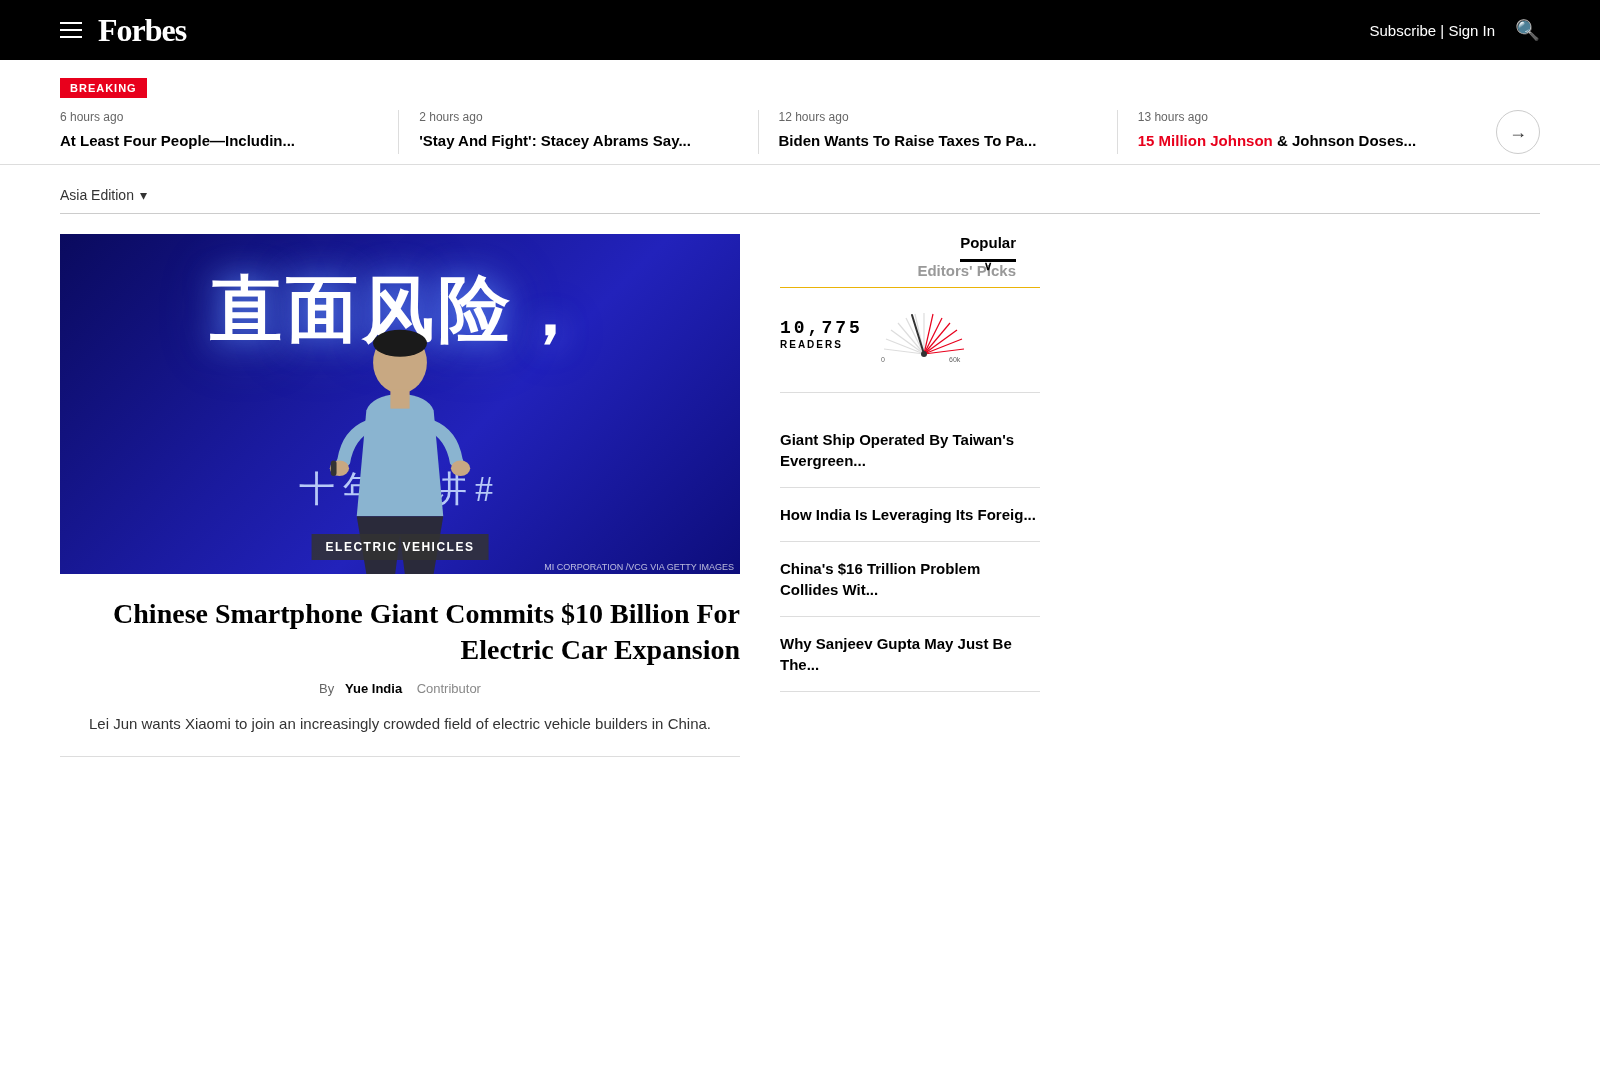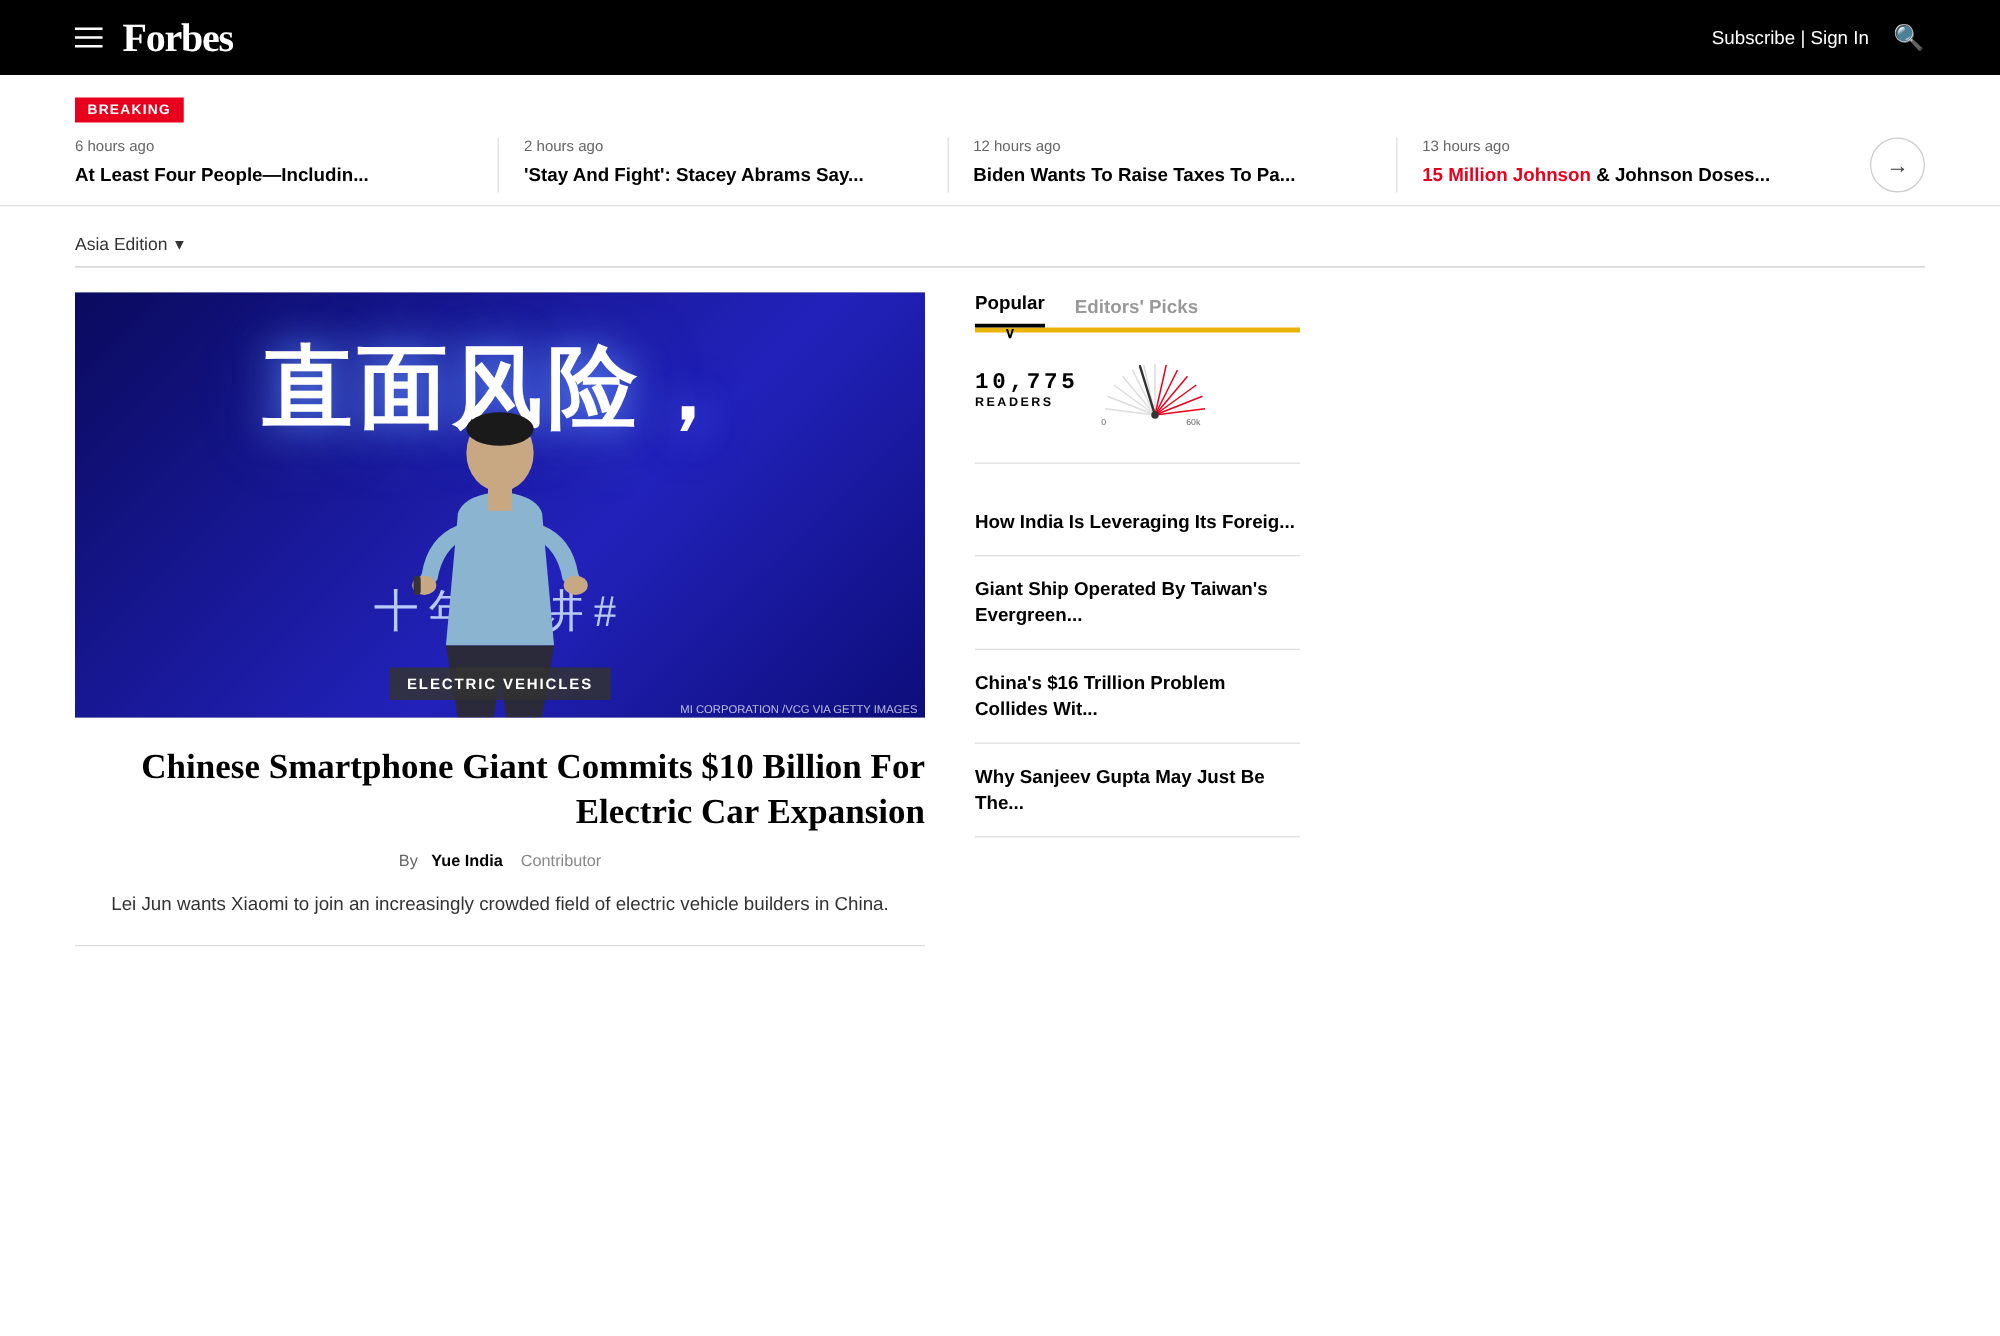"Popular" .sidebar-tabs { border-bottom: 4px solid #eab308 -> 1px solid #eab308; flex-direction: none -> column }
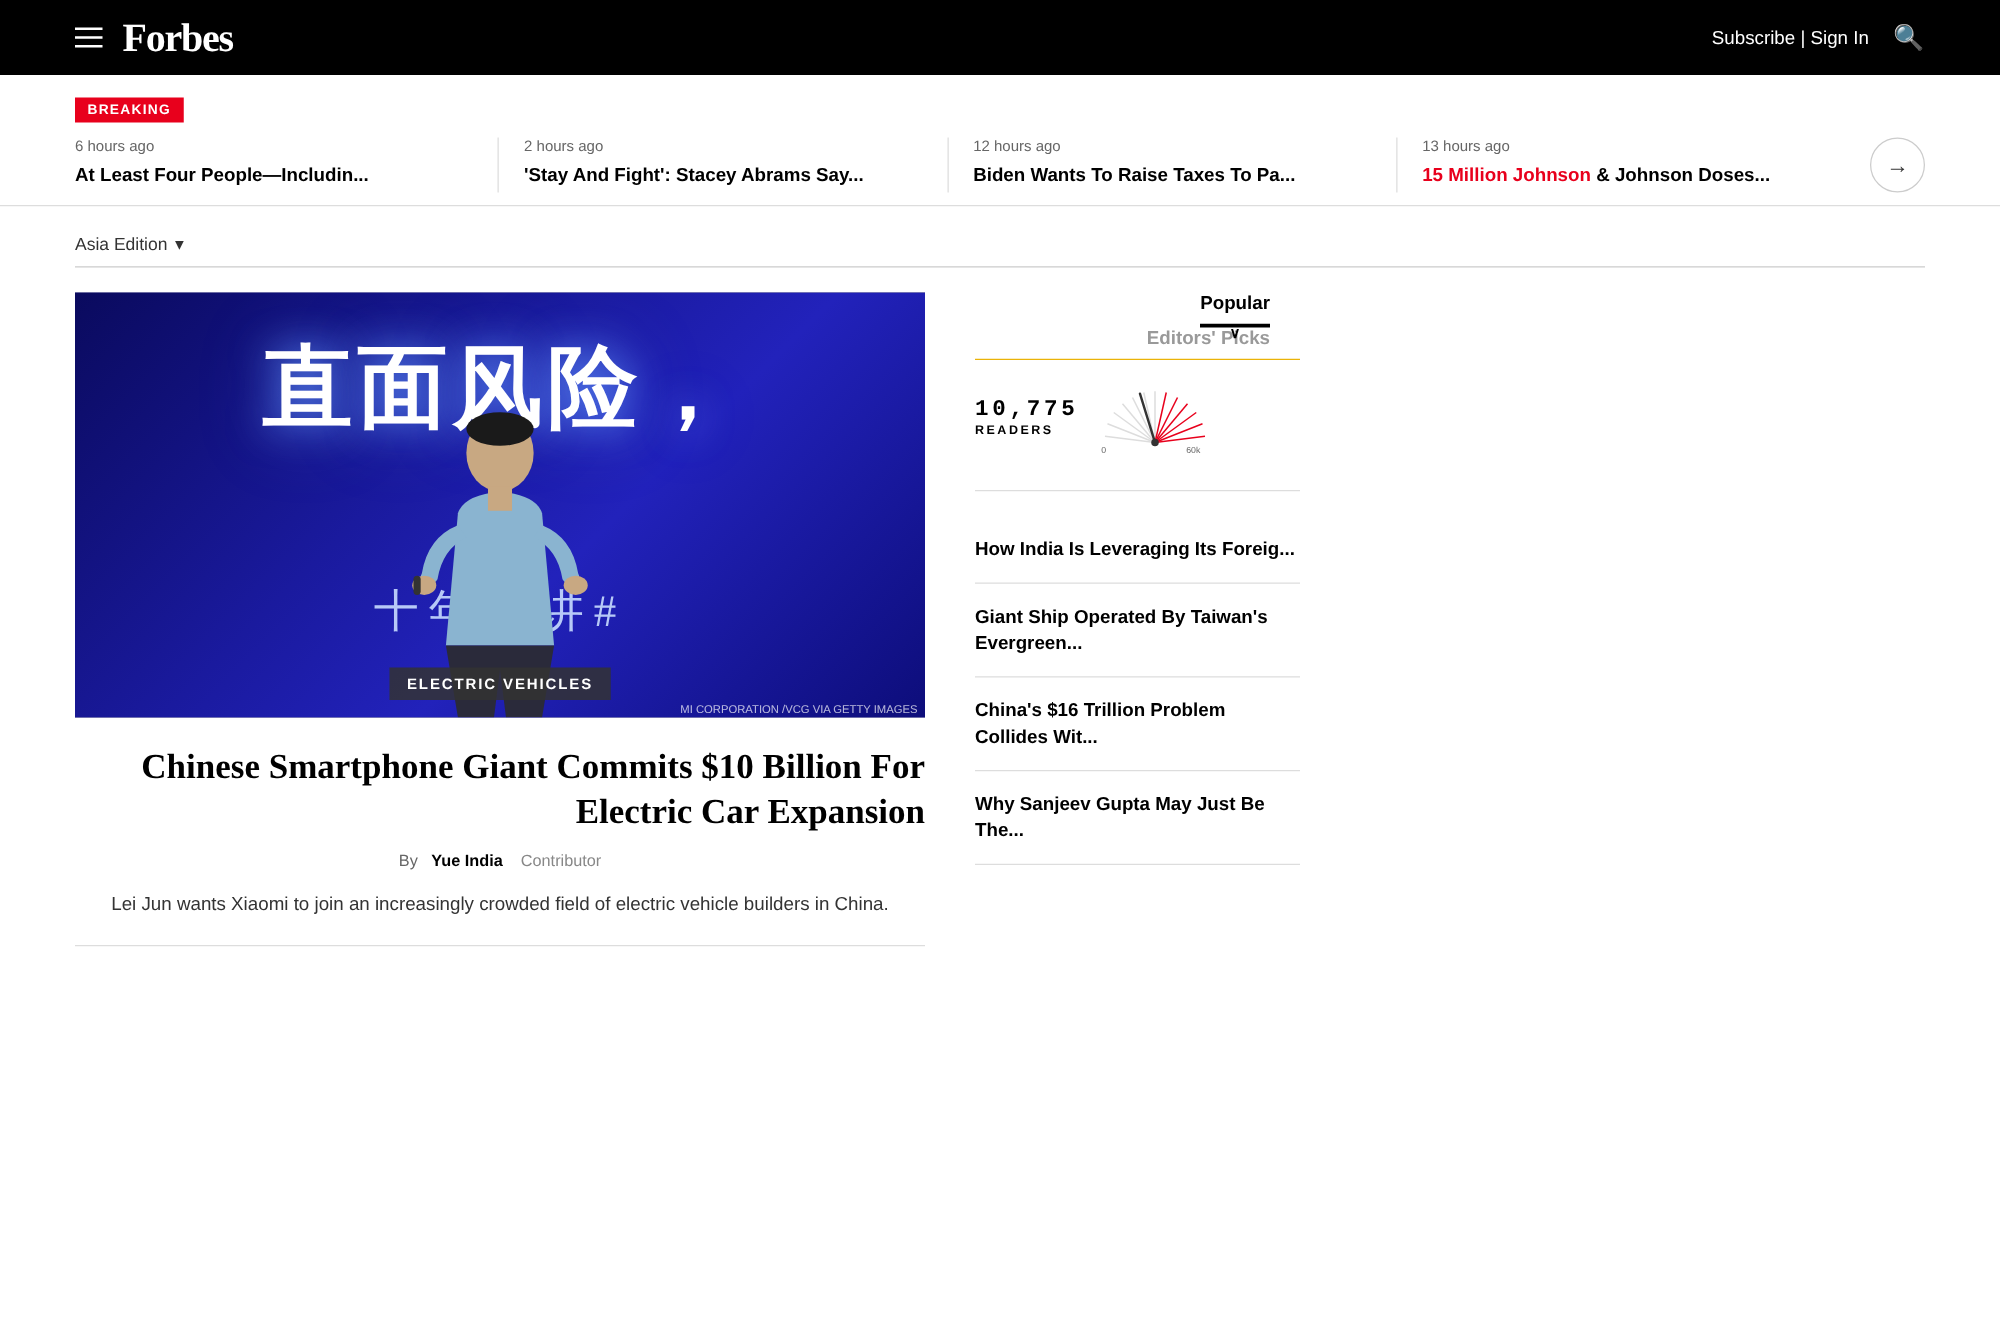"How India Is Leveraging Its" div.sidebar-article { order: before "Giant Ship Operated By Taiwan's" -> after "Giant Ship Operated By Taiwan's" }
